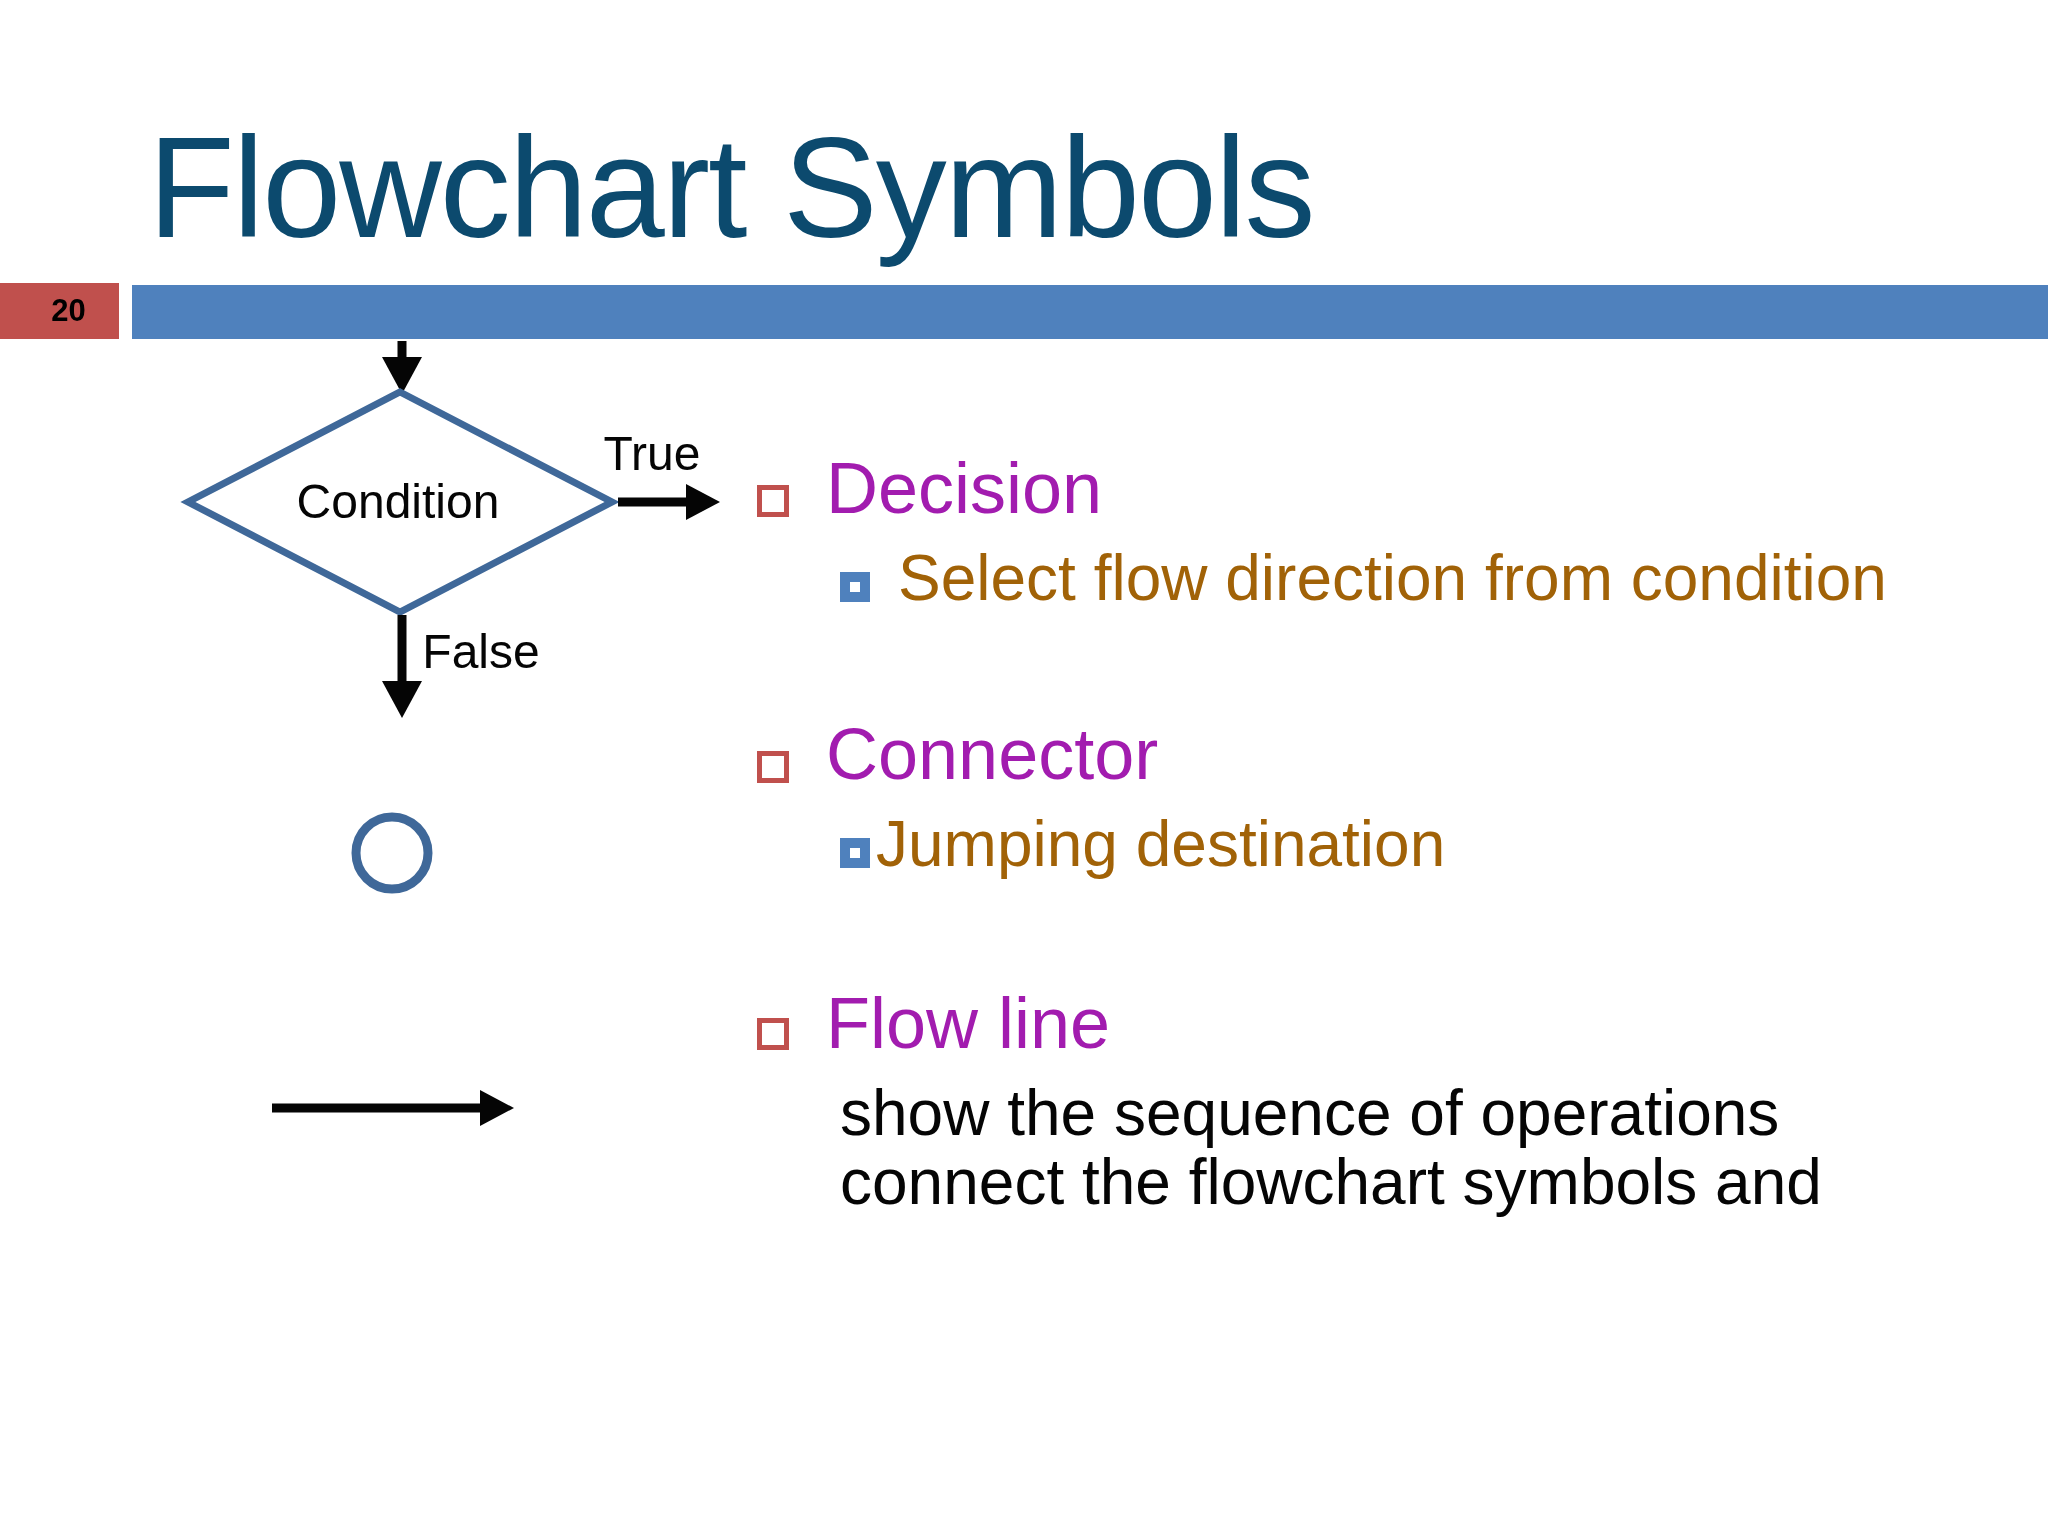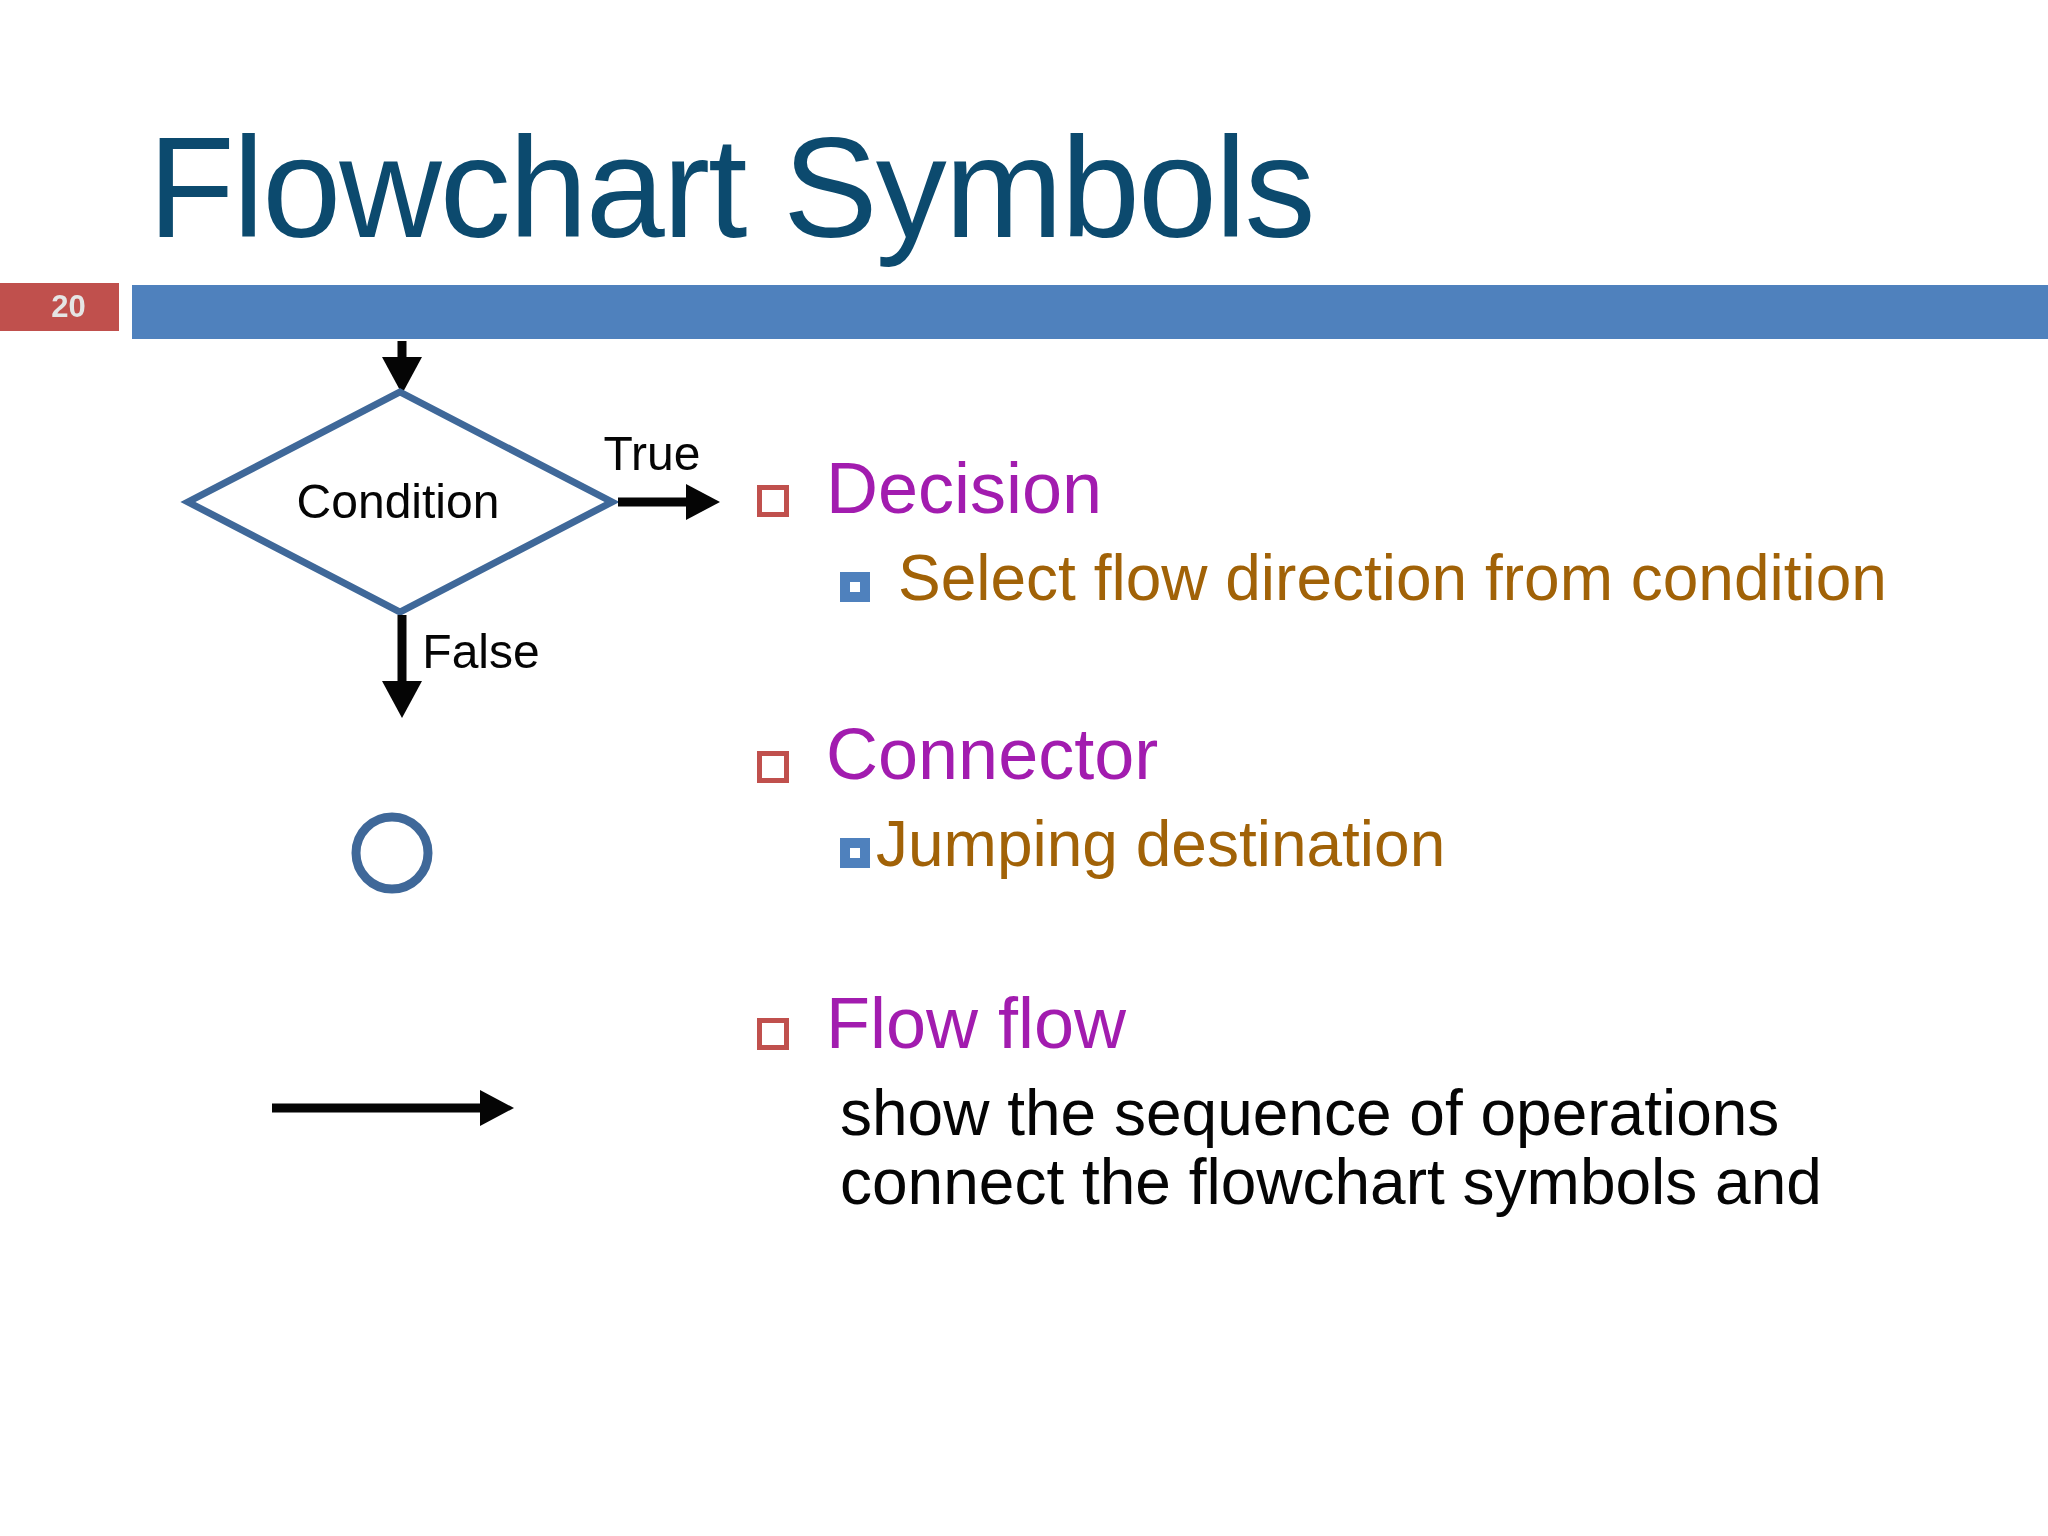"20" #page-badge { color: #e5e5e5 -> #000000; height: 48px -> 56px }
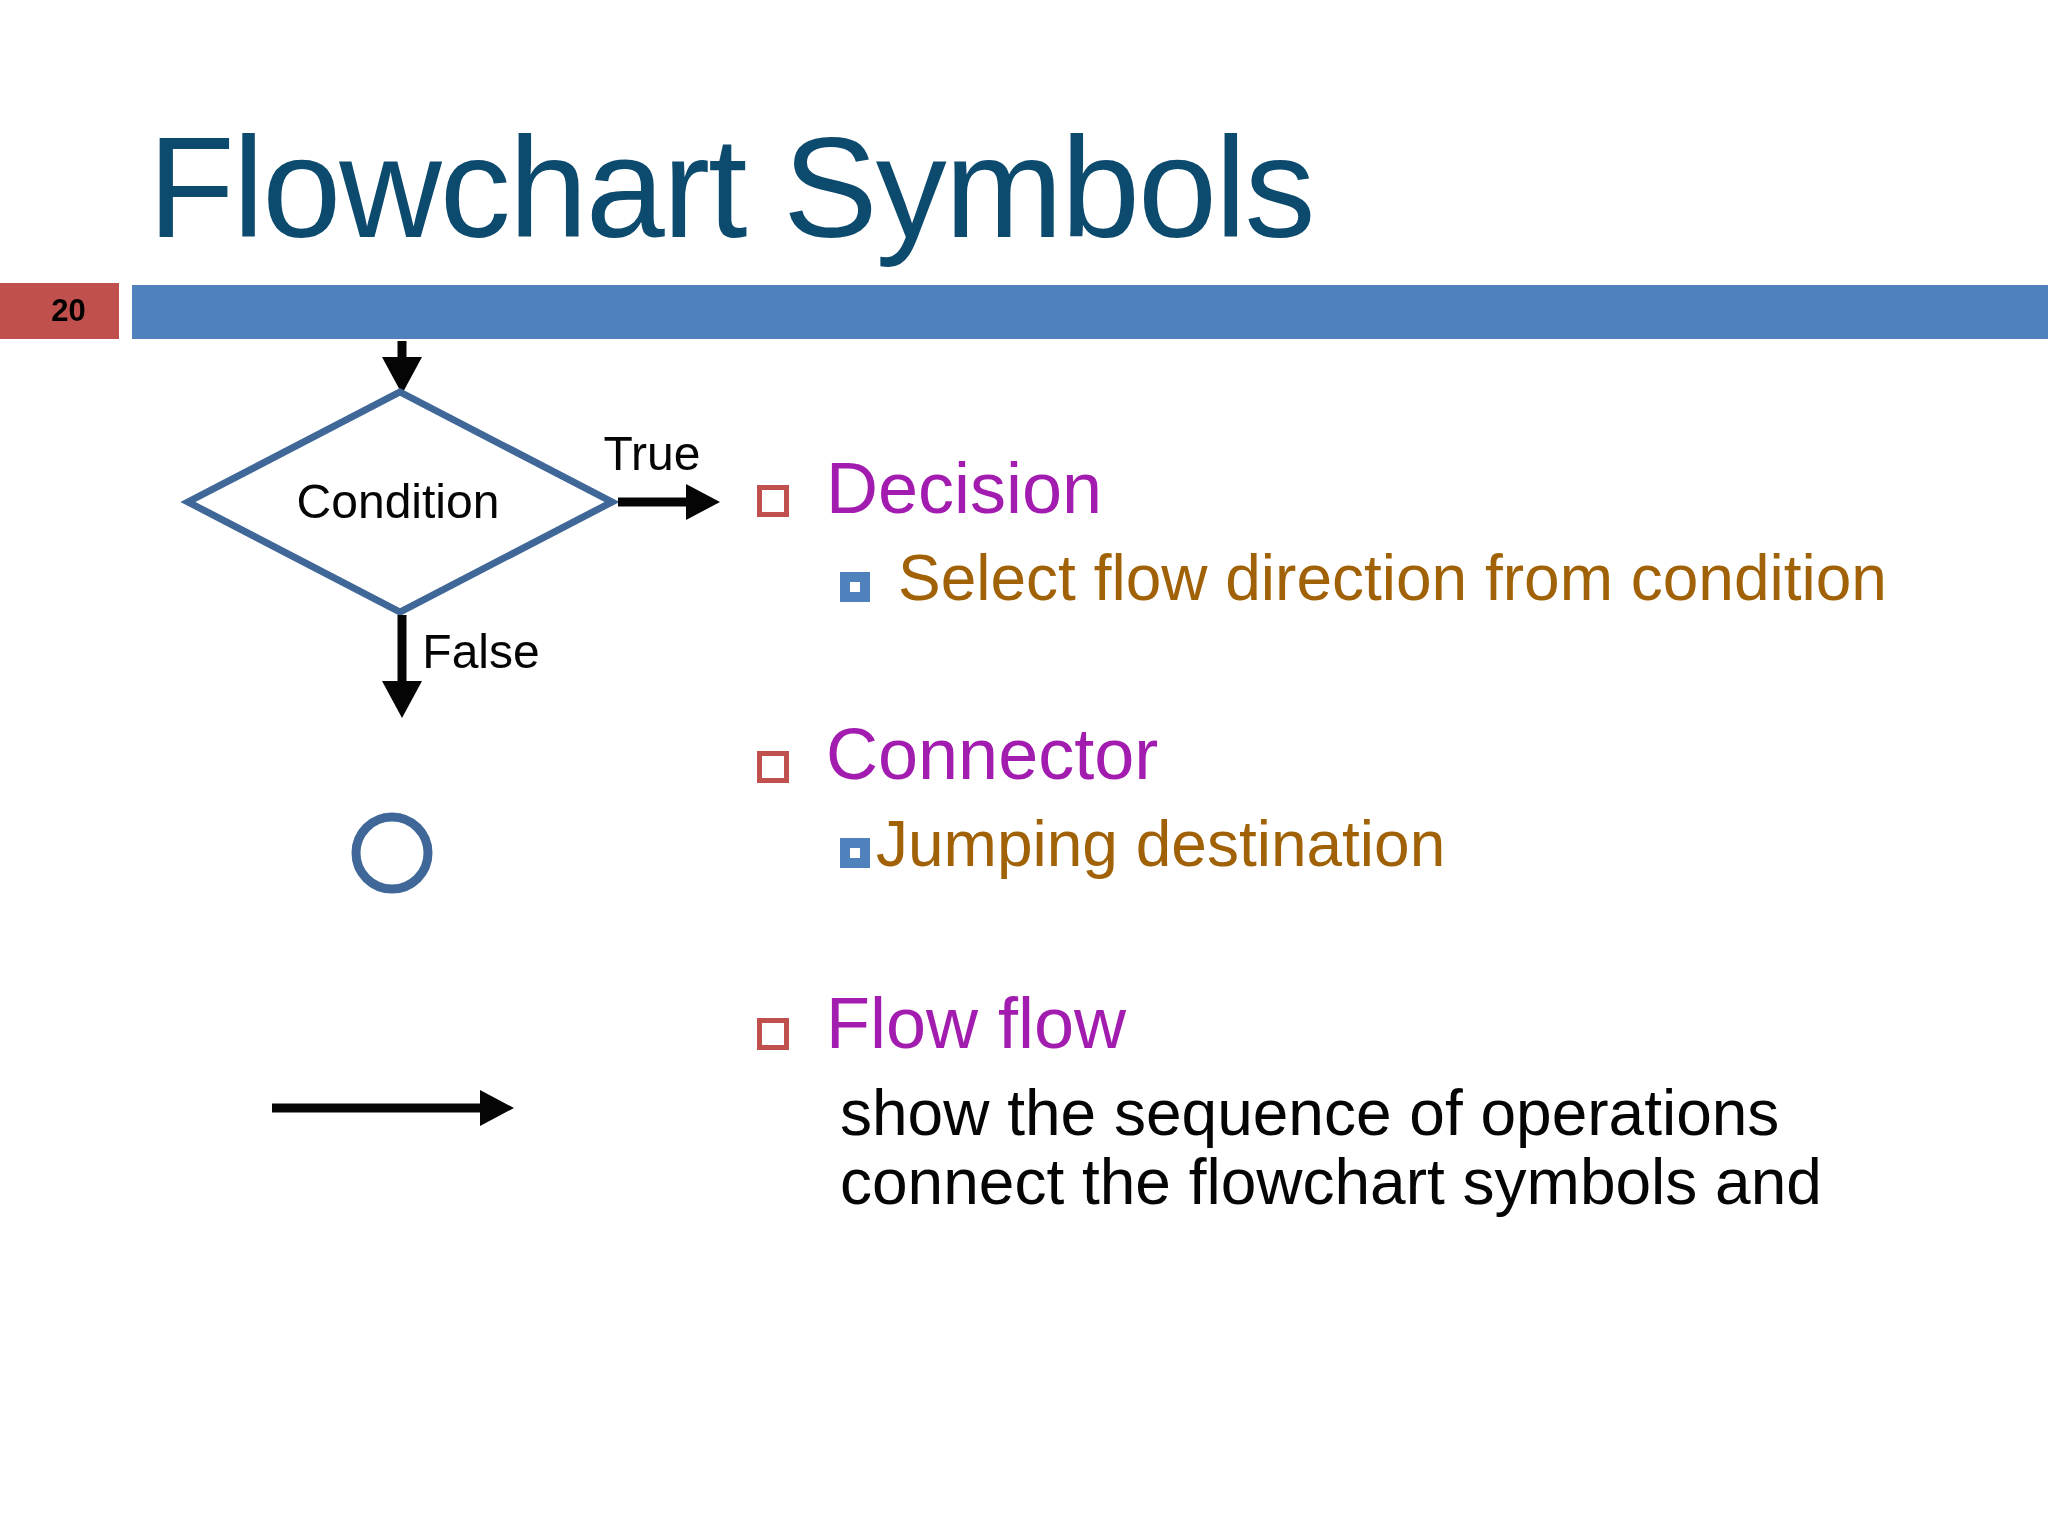"Flow flow" div.heading-text { text: flow -> line }
